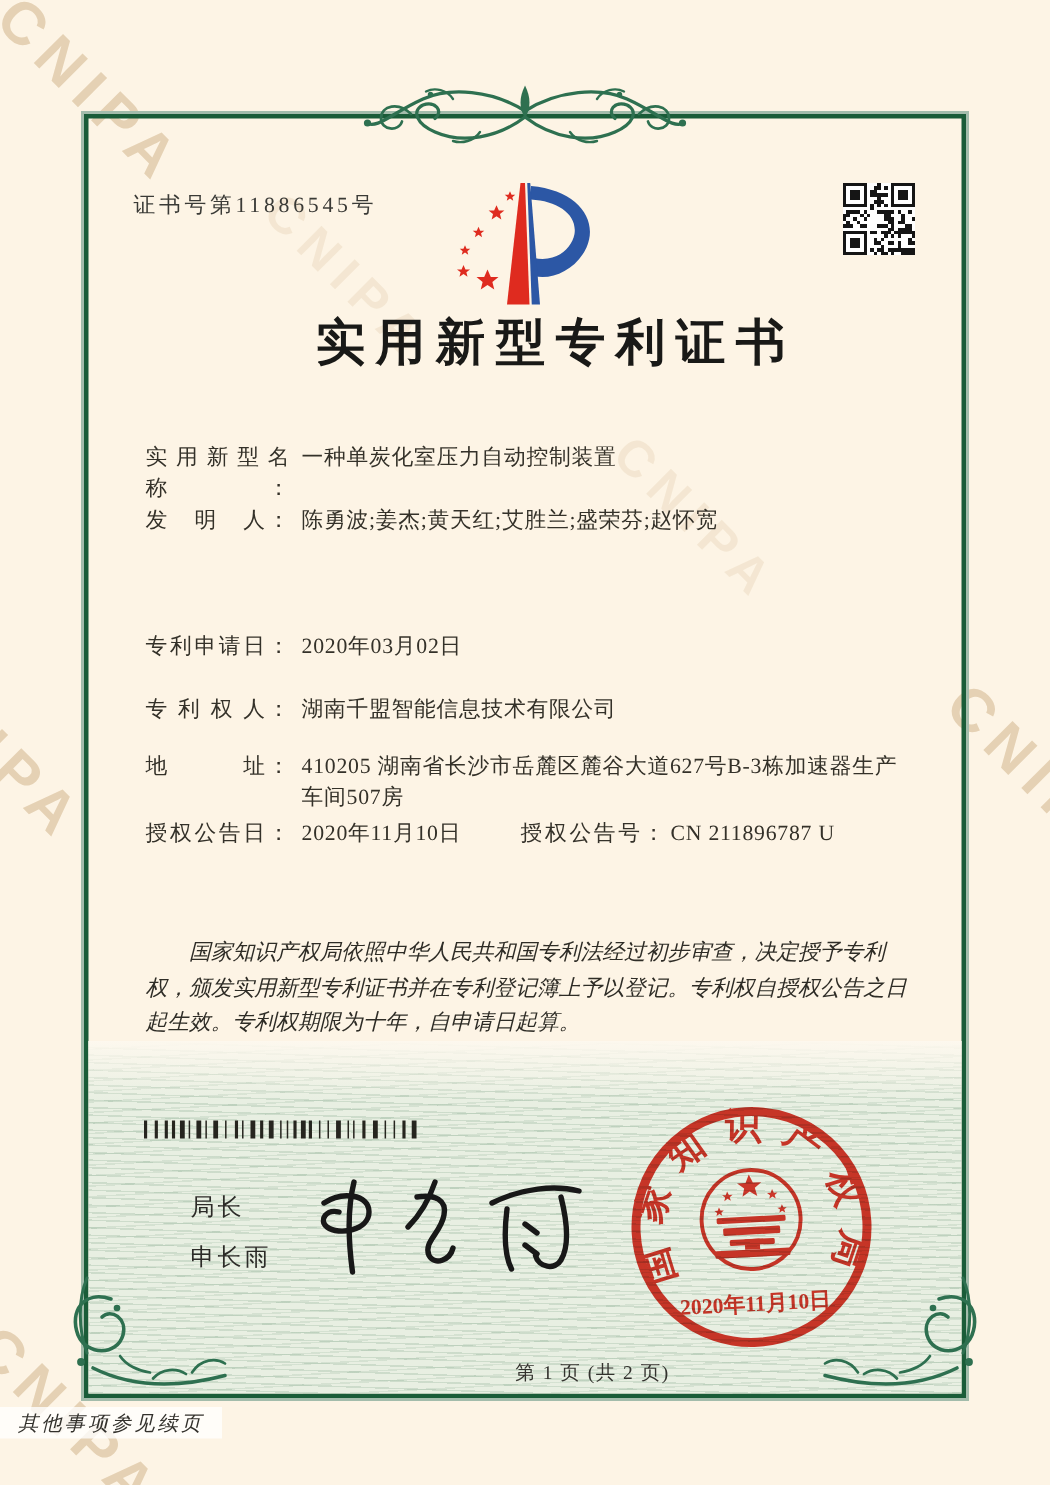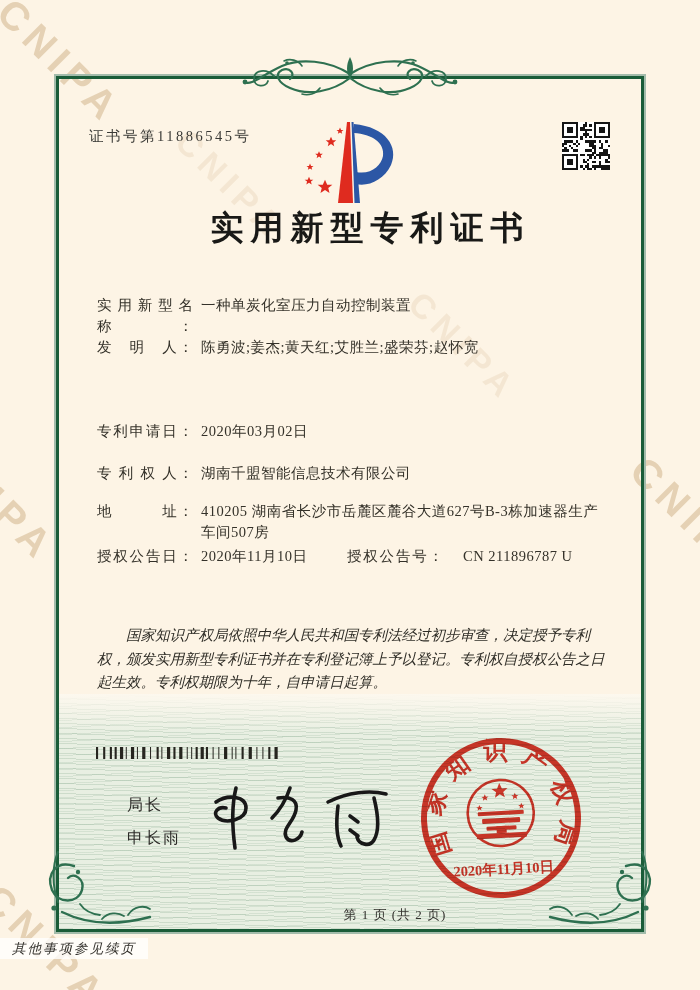"CN 211896787 U" .pair2 .val { margin-left: 20px -> 4px }
